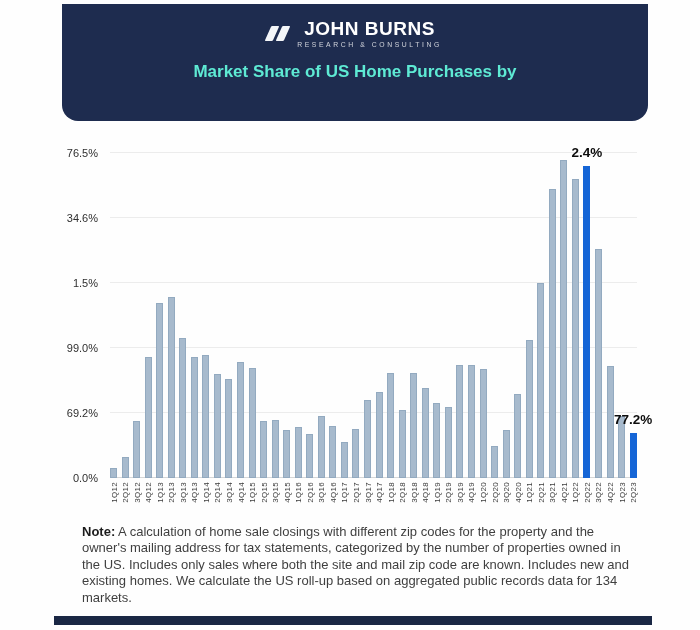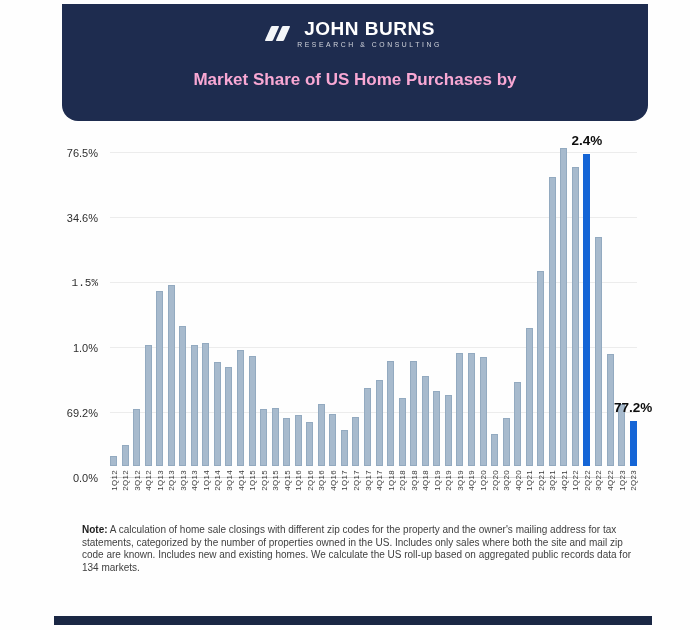"JOHN BURNS" .header { gap: 8px -> none }
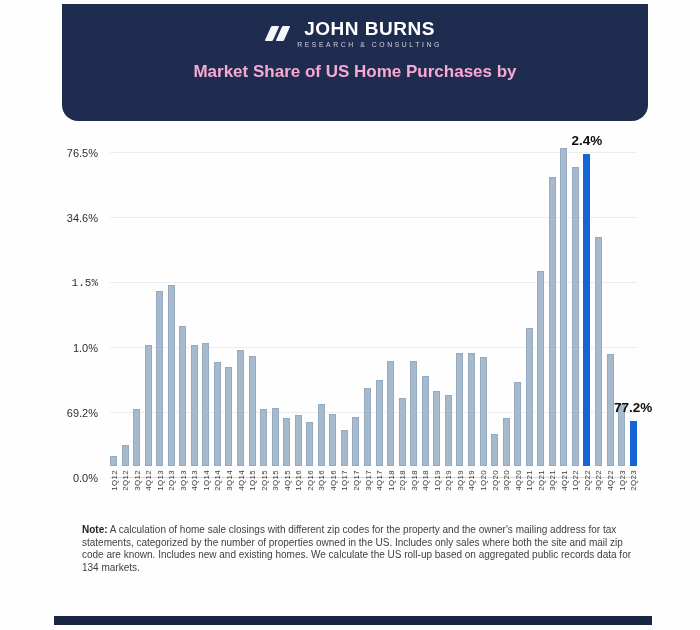"Market Share of US Home" .chart-title { color: #f9a8d4 -> #5eead4 }
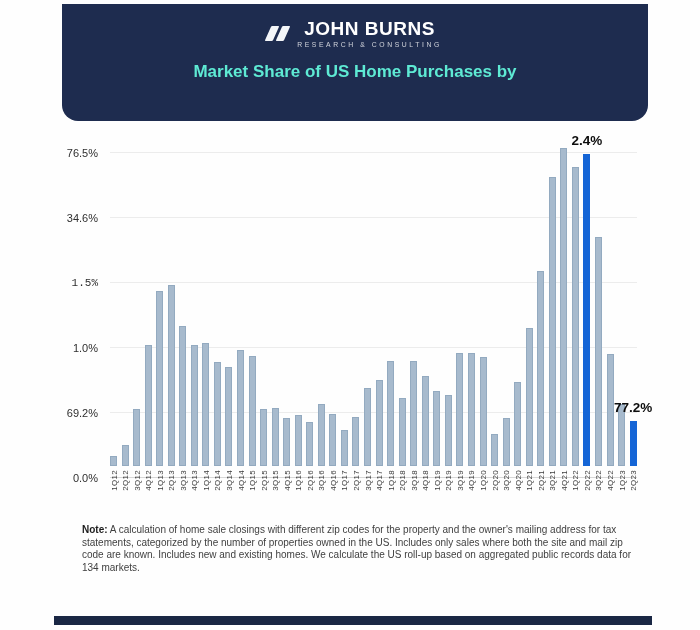"2.4%" .bars-row { bottom: 12px -> 0 }
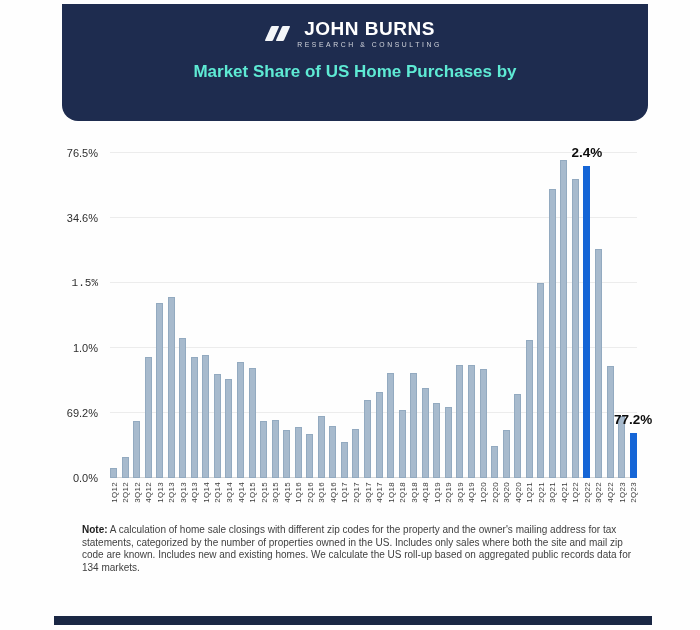"1.5%" div.y-tick { font-family: Liberation Mono, monospace -> none }
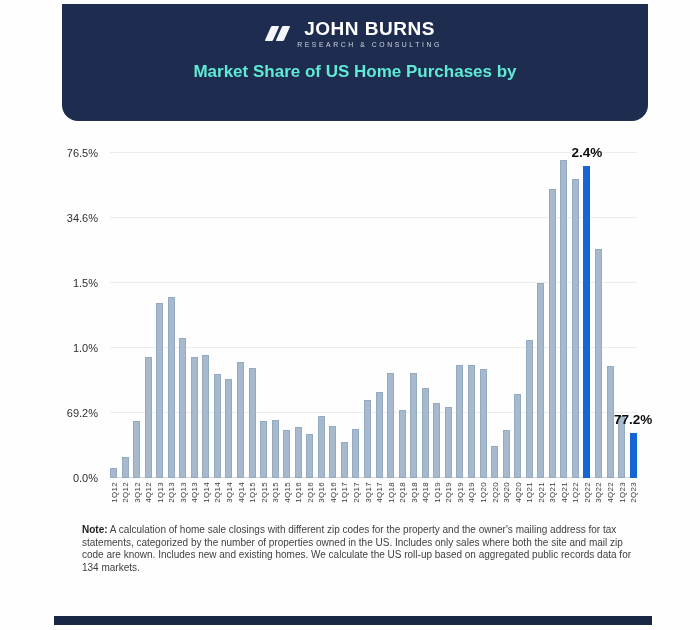"1.0%" div.y-tick { text: 1.0% -> 99.0% }
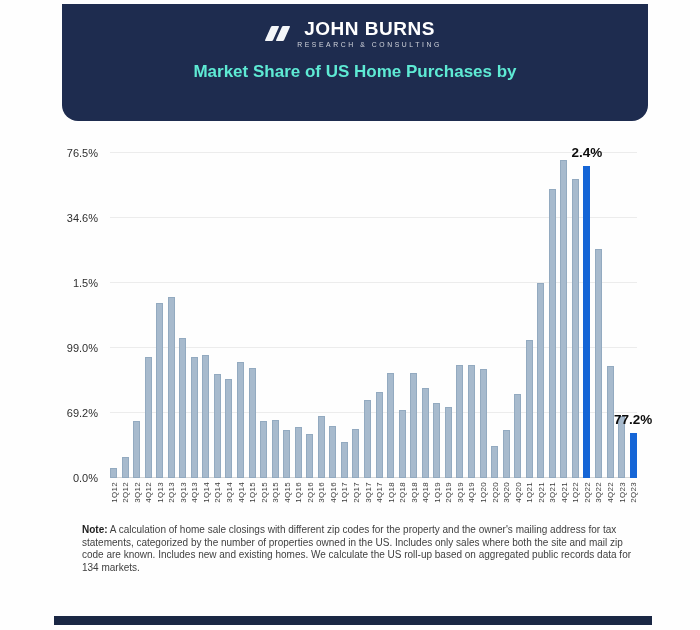"Note: A calculation of home" .note,.source { font-size: 10px -> 13px }
